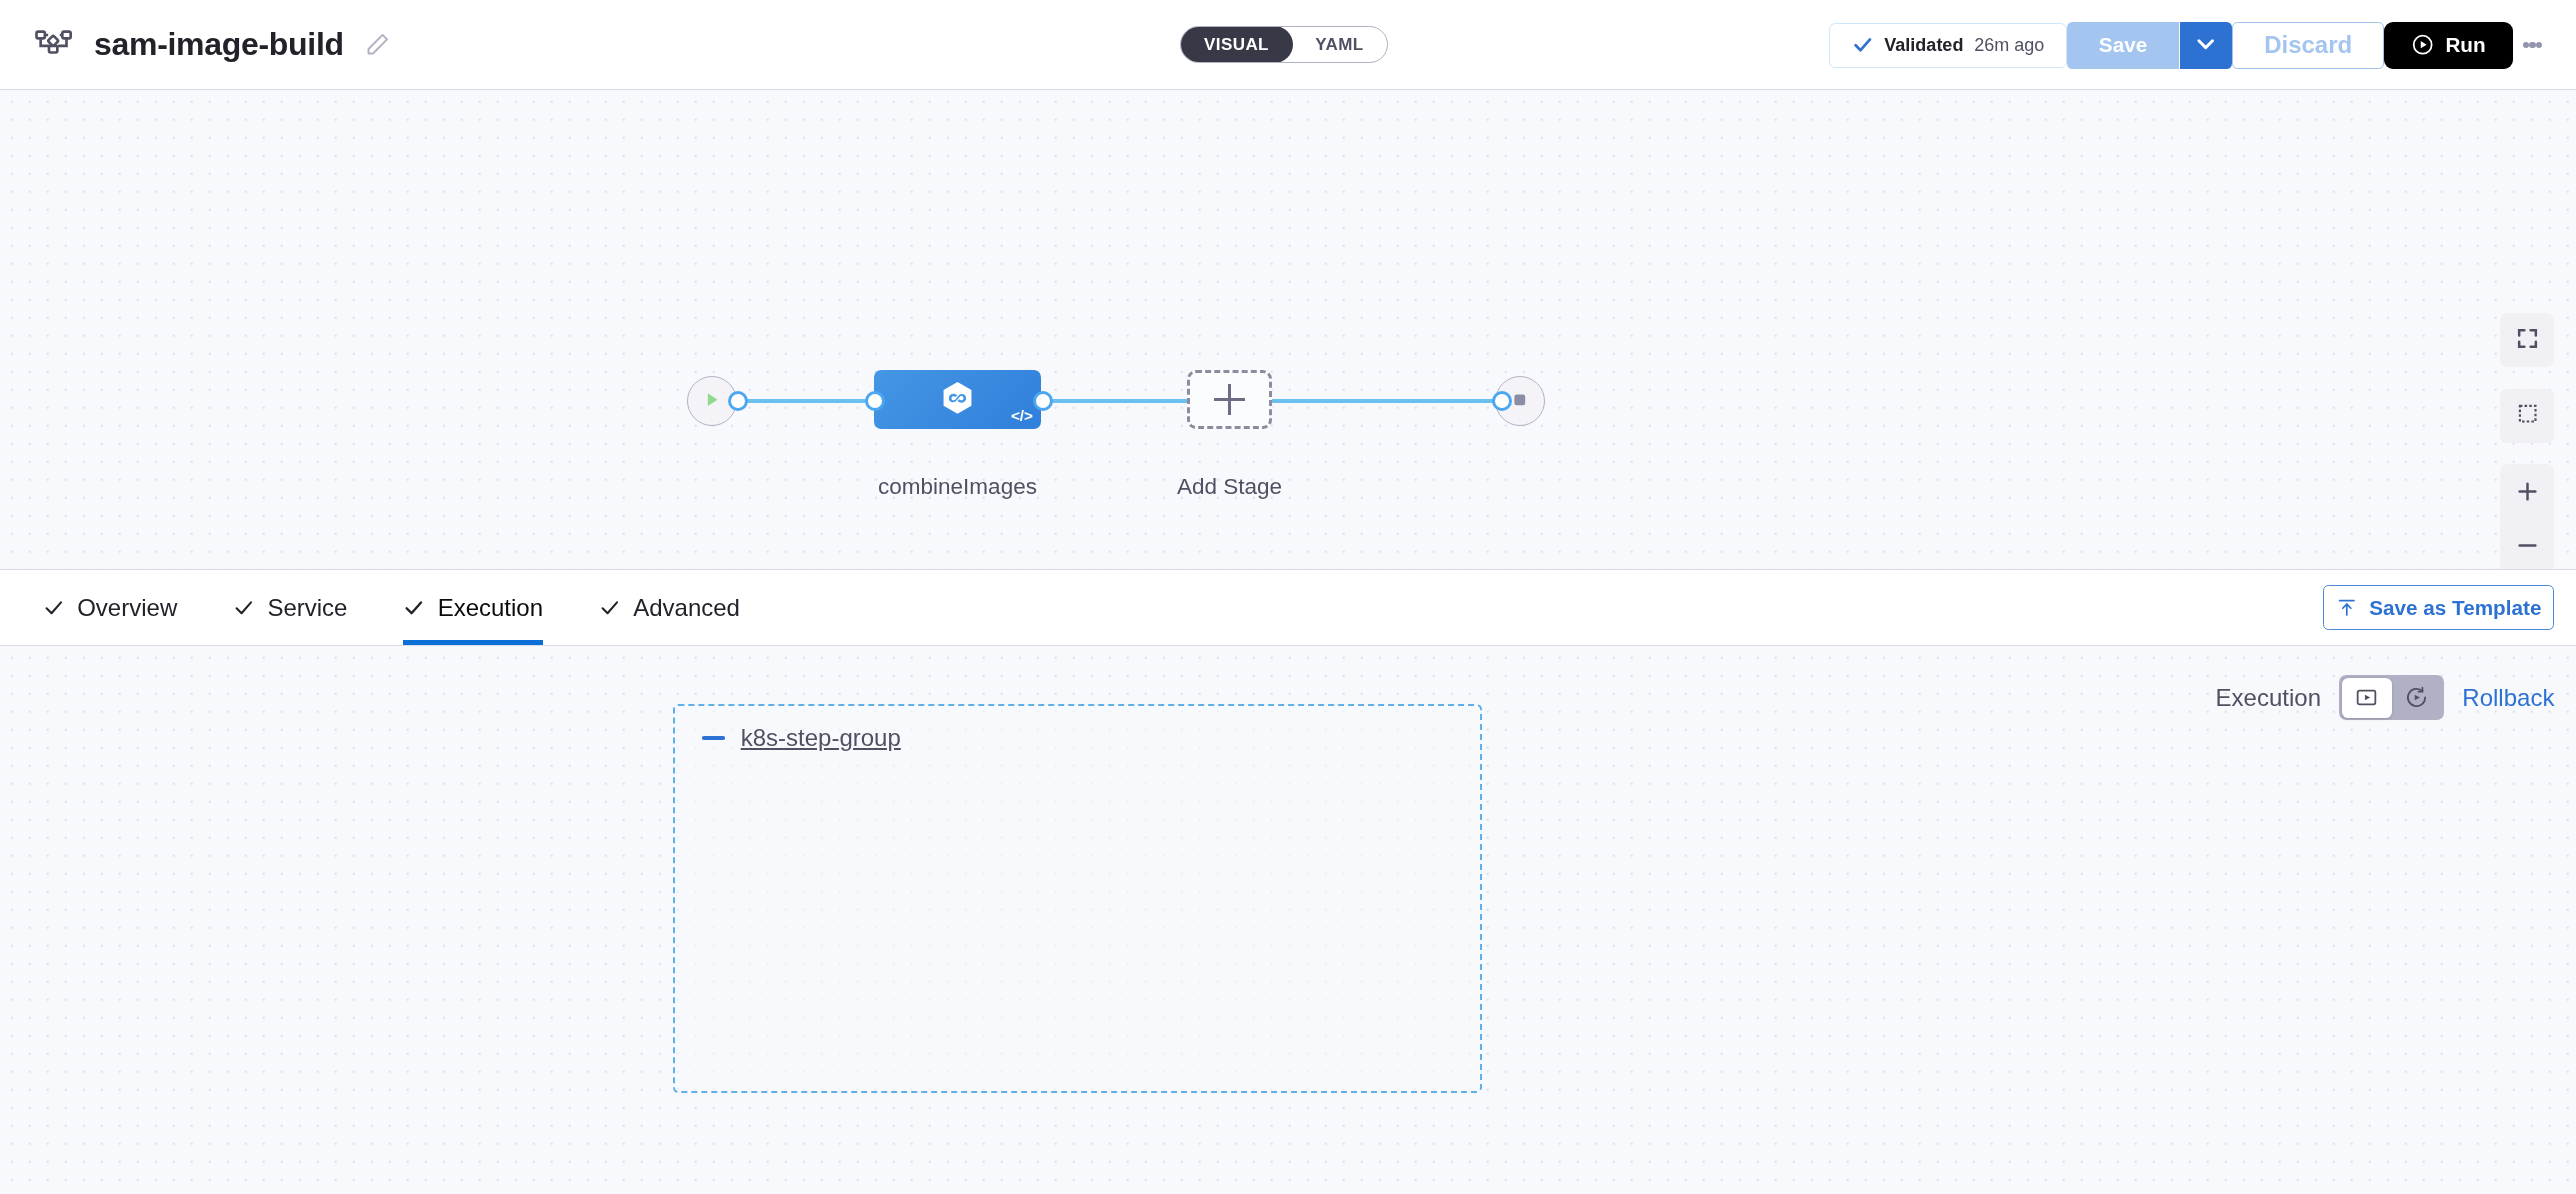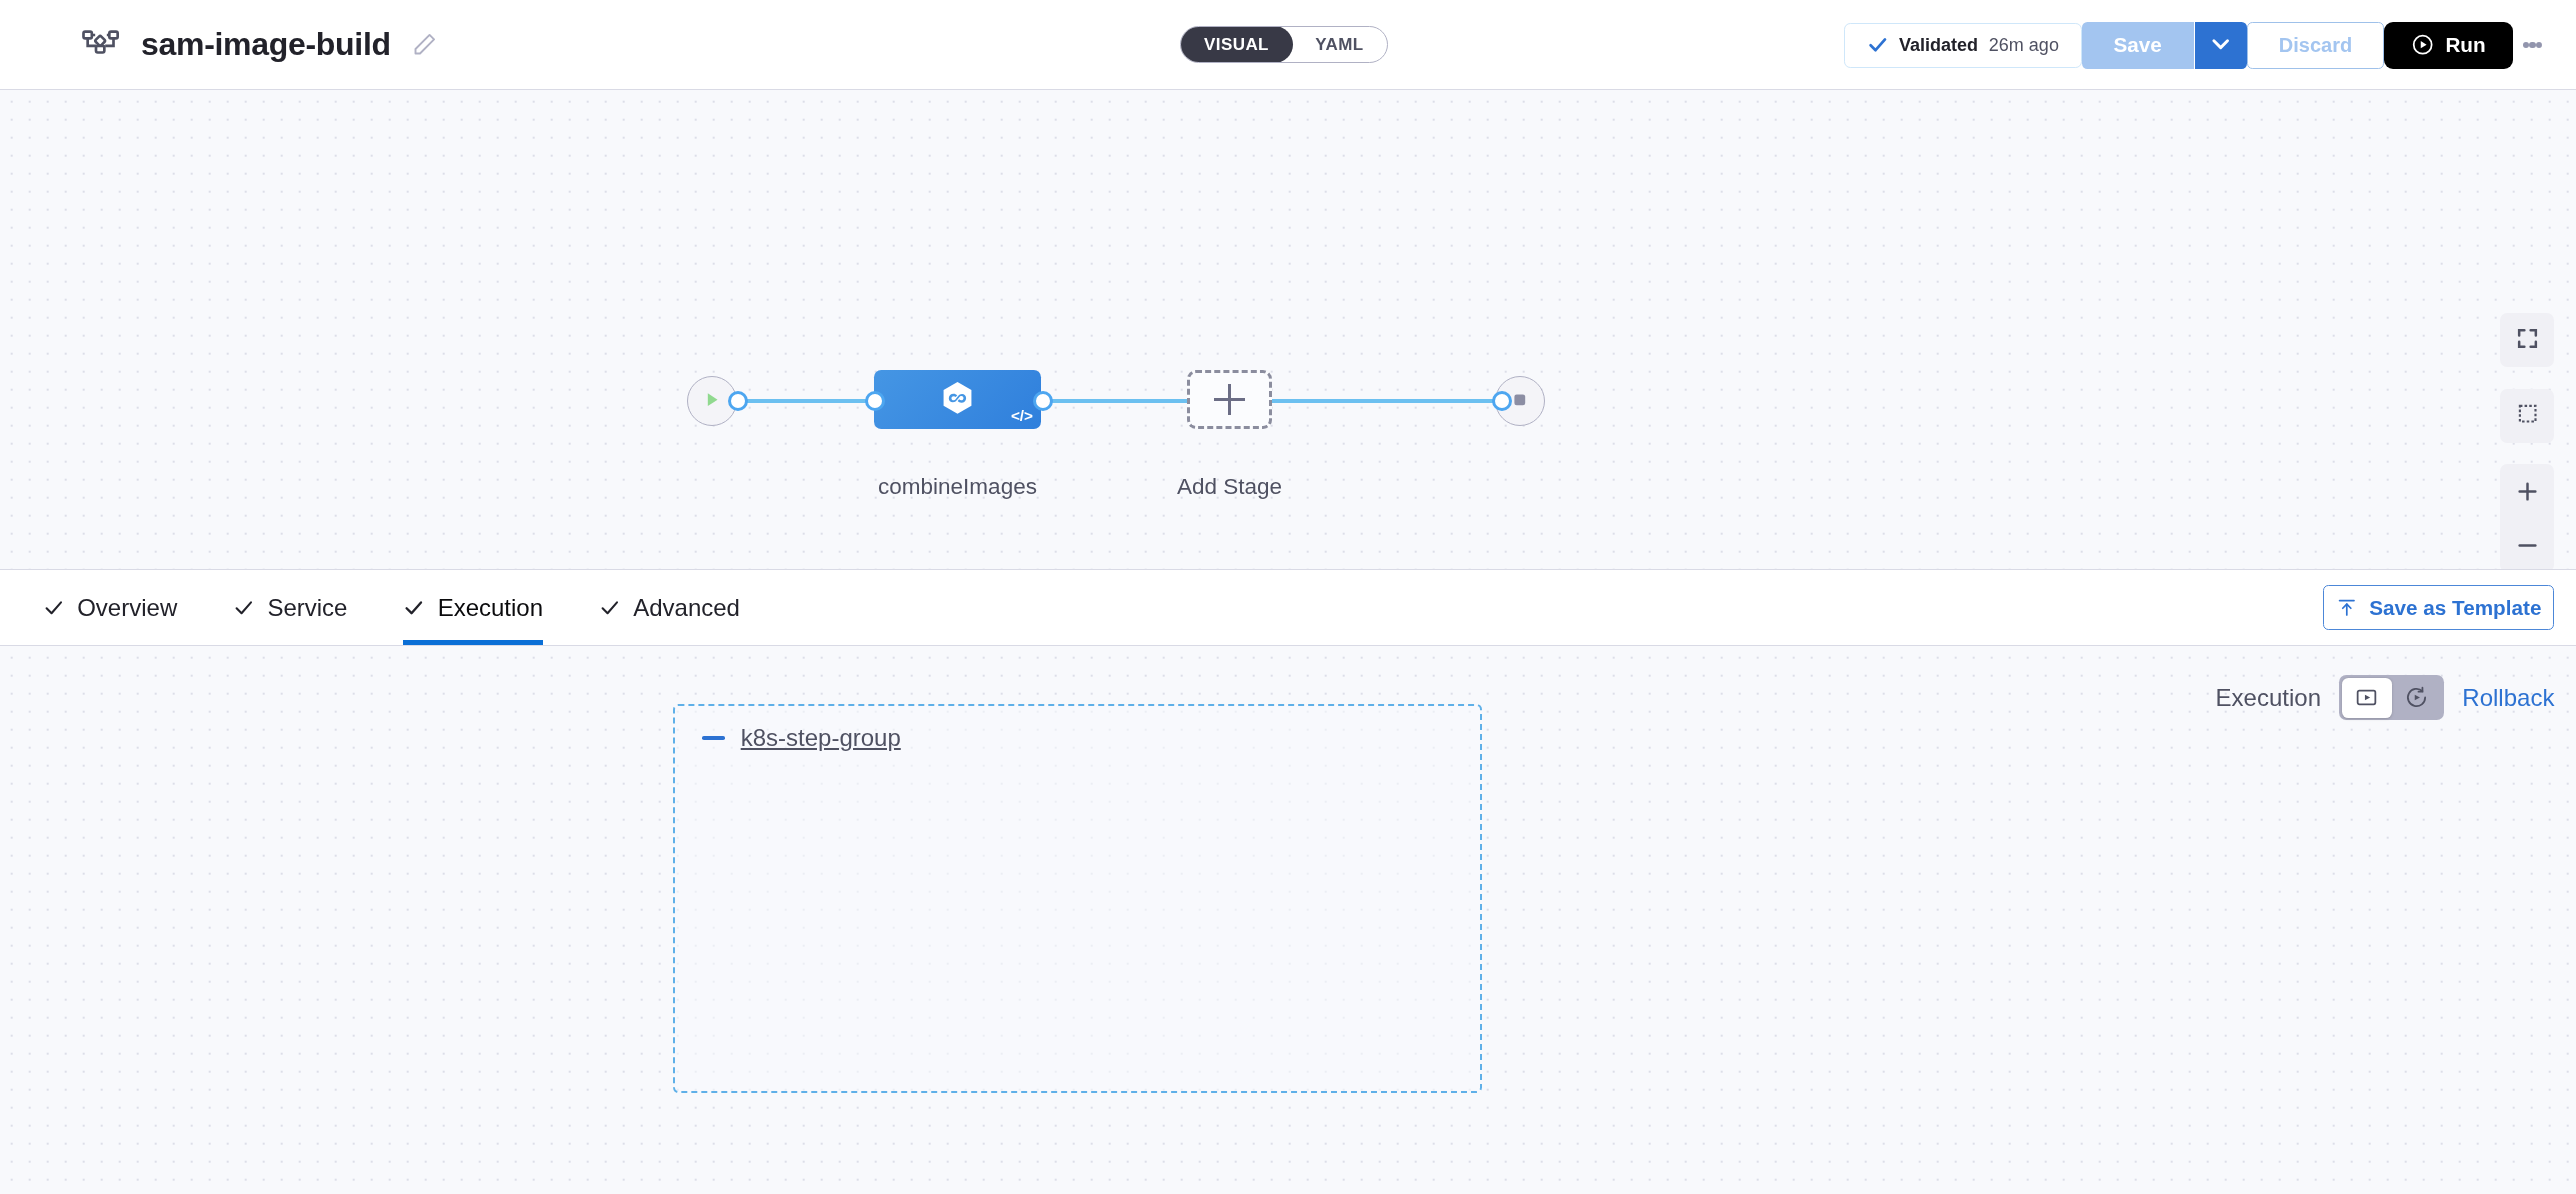"sam-image-build" .header { padding-left: 47px -> none }
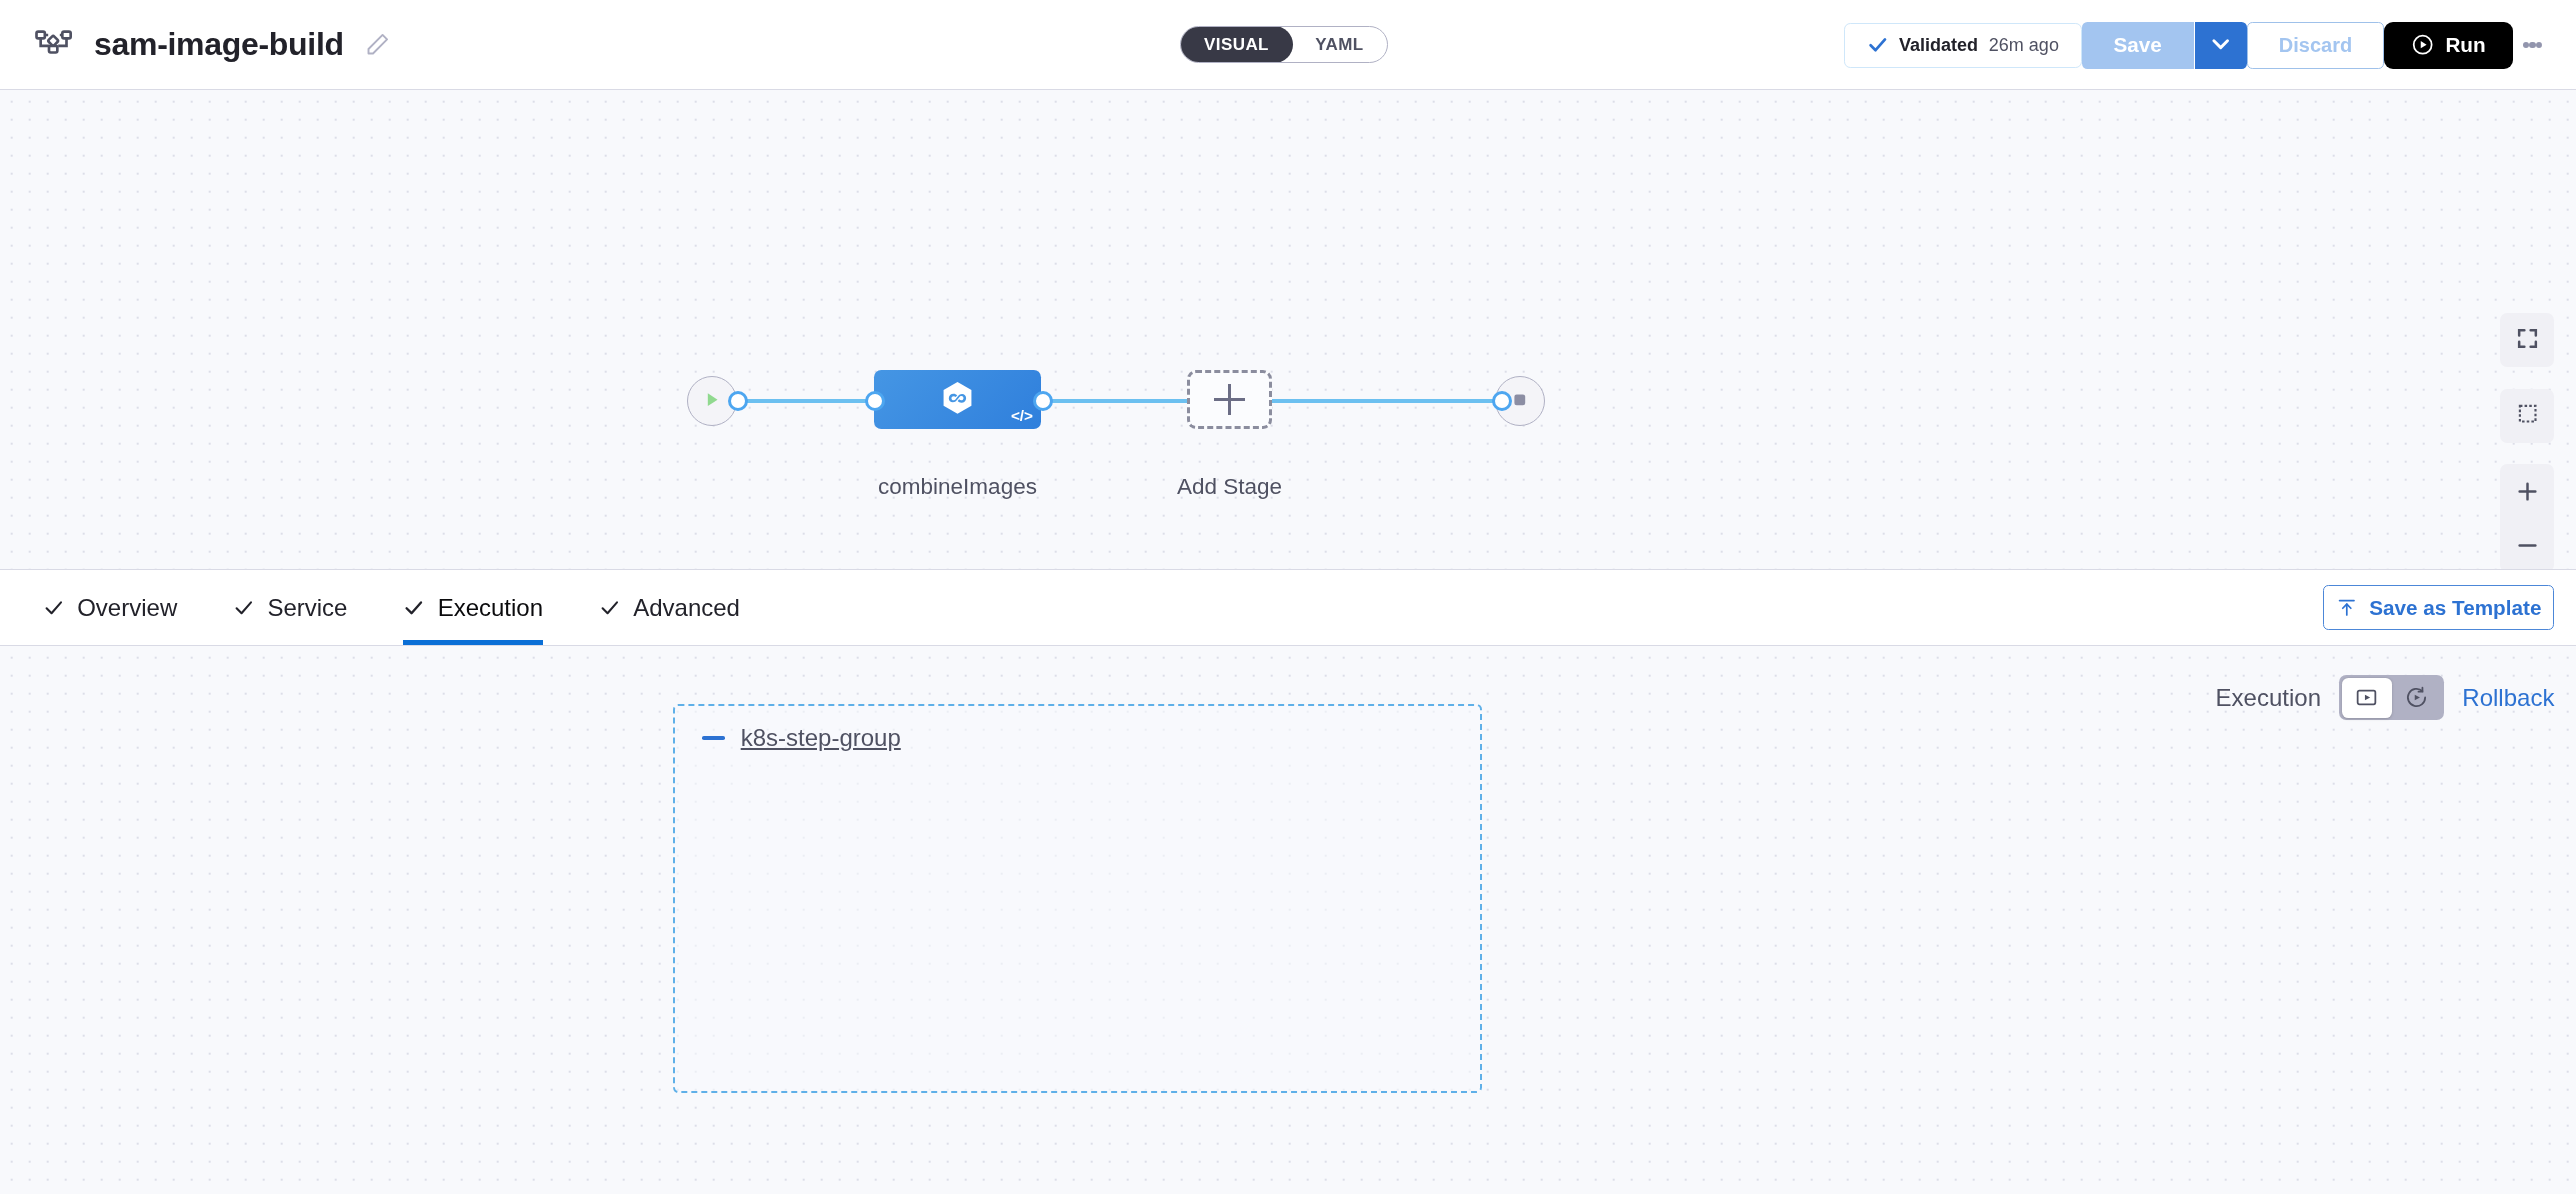"Discard" .btn-discard { font-size: 20px -> 24px }
